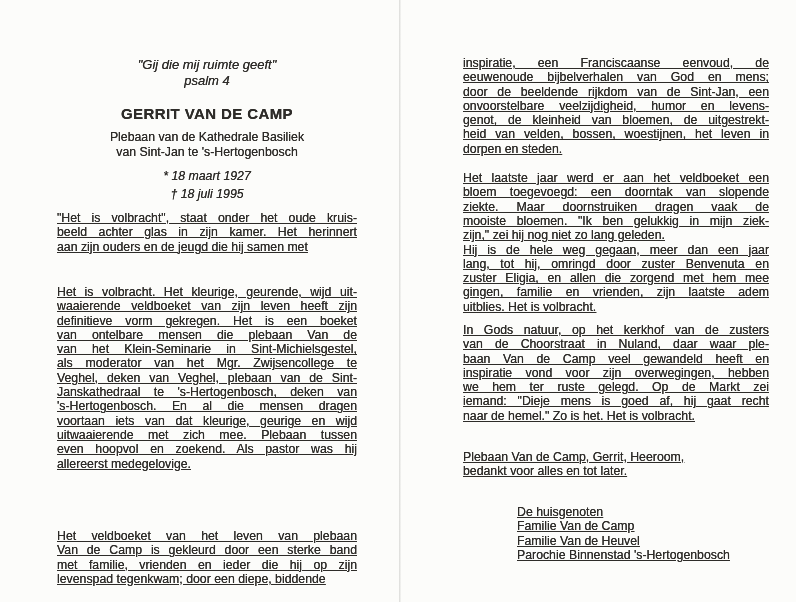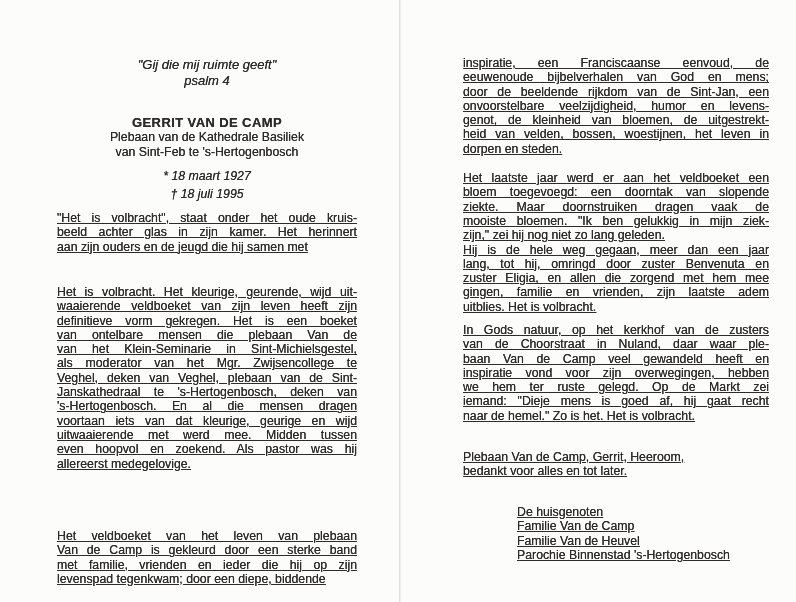"GERRIT VAN DE CAMP" .name { font-size: 13px -> 15px; top: 116px -> 107px }
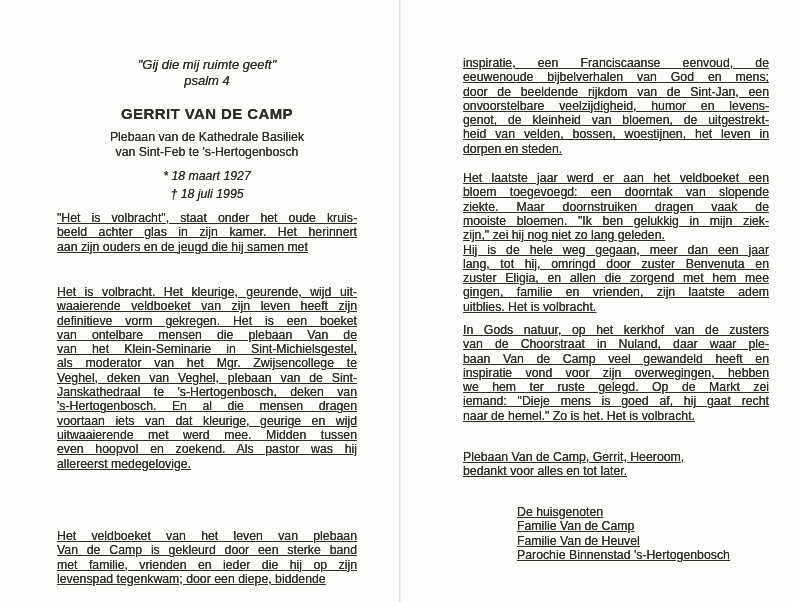"van Sint-Feb te 's-Hertogenbosch" div { text: Sint-Feb -> Sint-Jan }
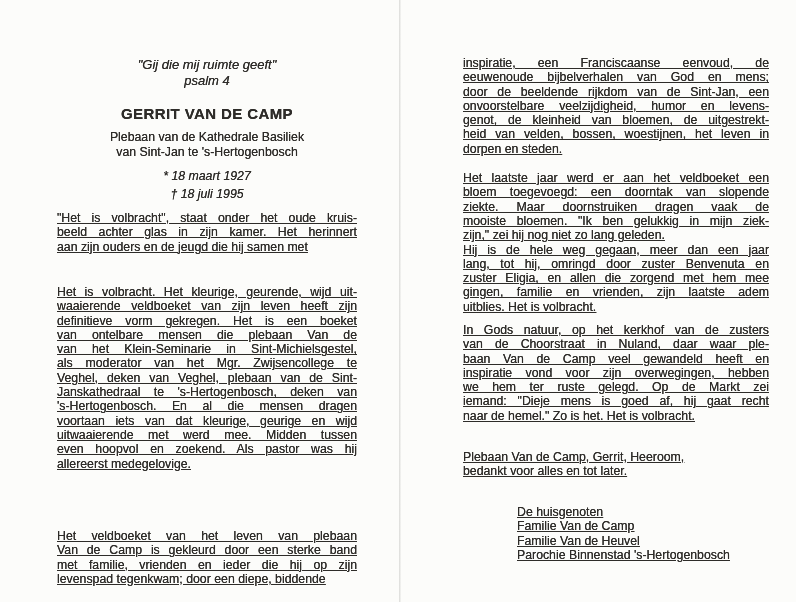"uitwaaierende met werd mee. Midden" div { text: werd mee. Midden -> zich mee. Plebaan }
